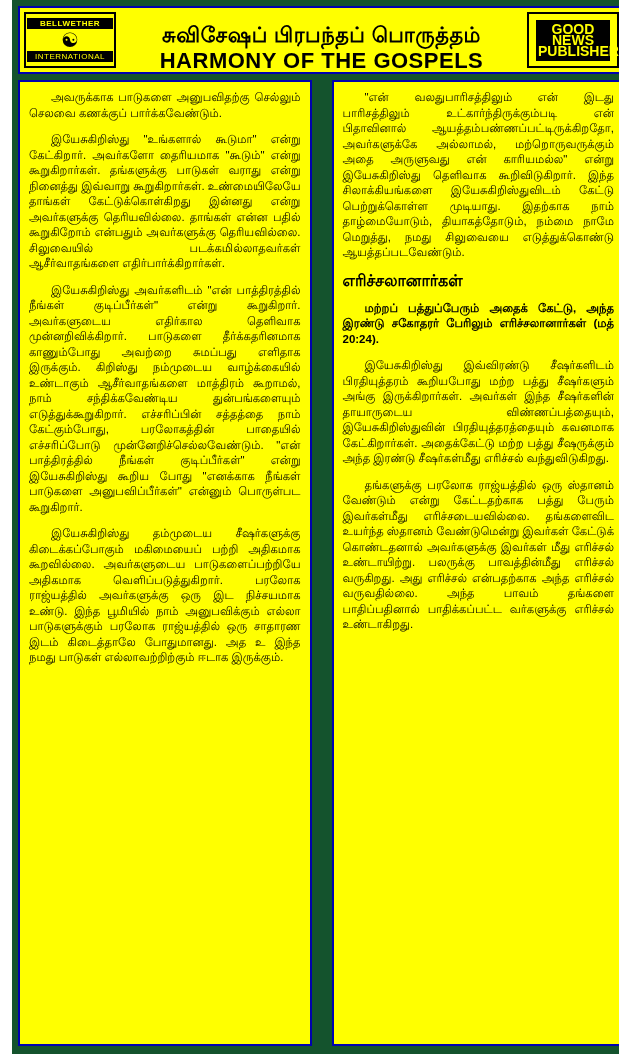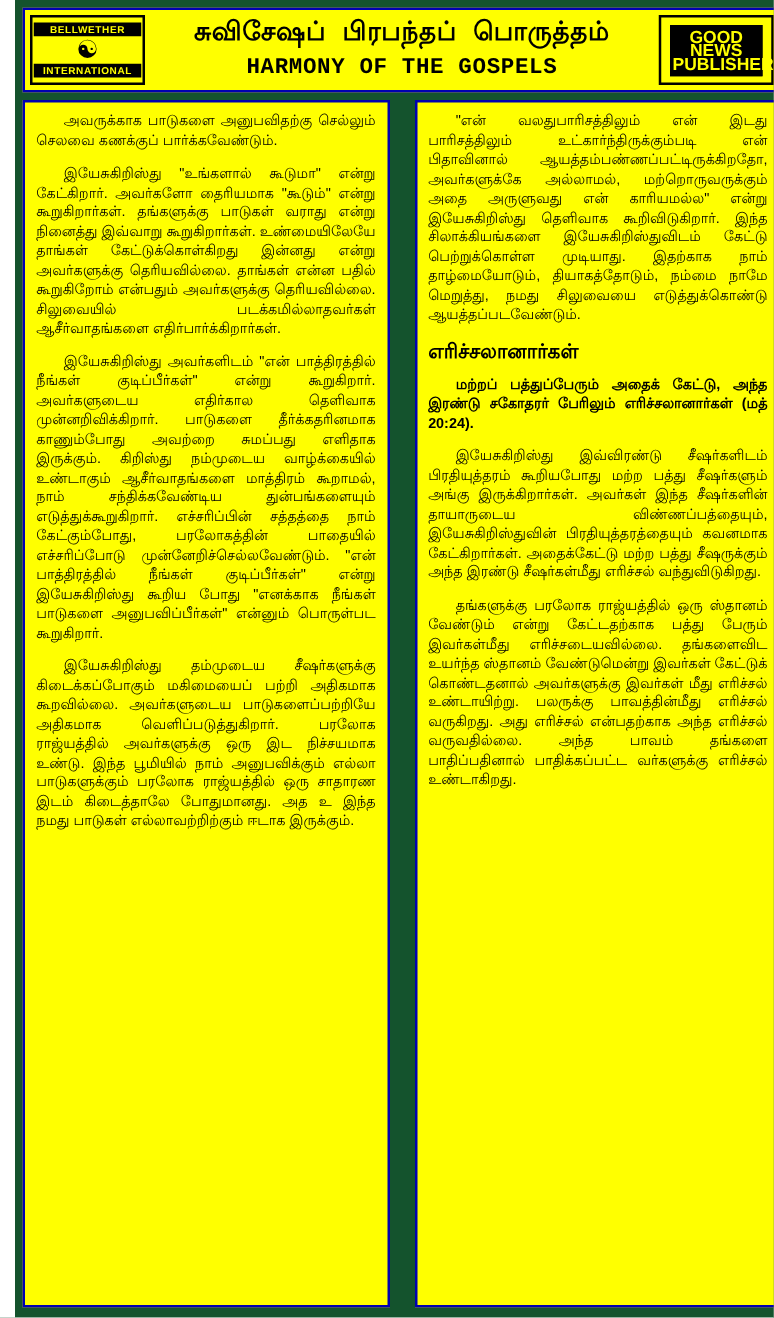"சுவிசேஷப் பிரபந்தப் பொருத்தம்" .title-block { font-family: Liberation Mono, monospace -> none; justify-content: center -> flex-end }
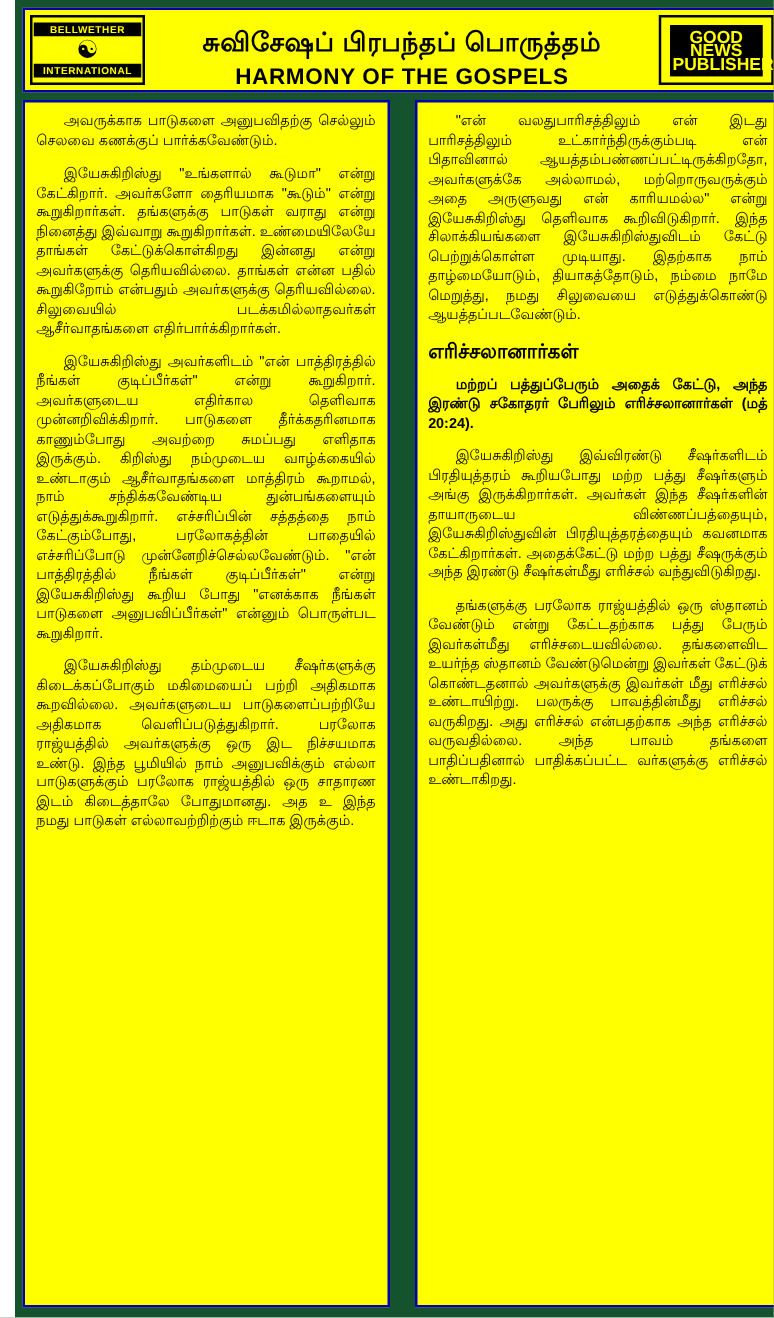"INTERNATIONAL" .logo-bottom-band { font-weight: bold -> normal }
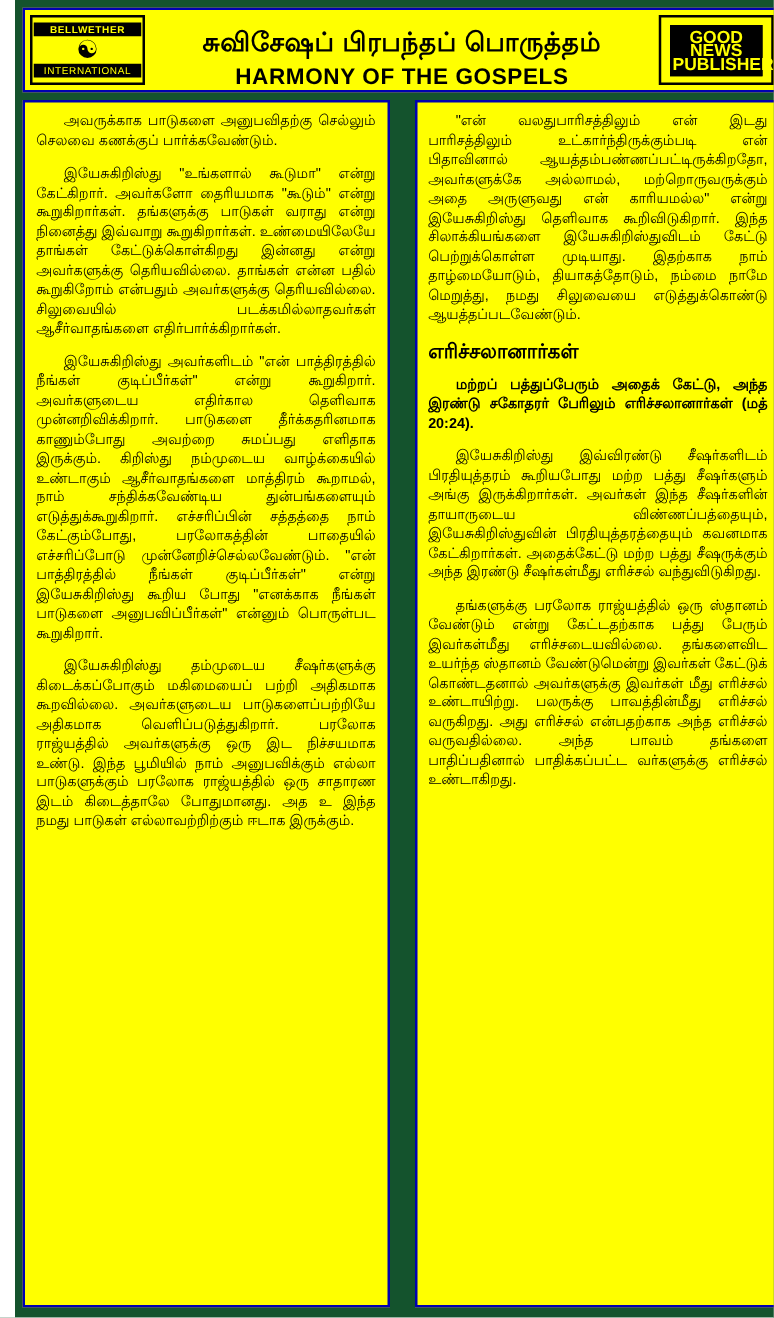"HARMONY OF THE GOSPELS" .title-en { font-size: 18px -> 22px }
